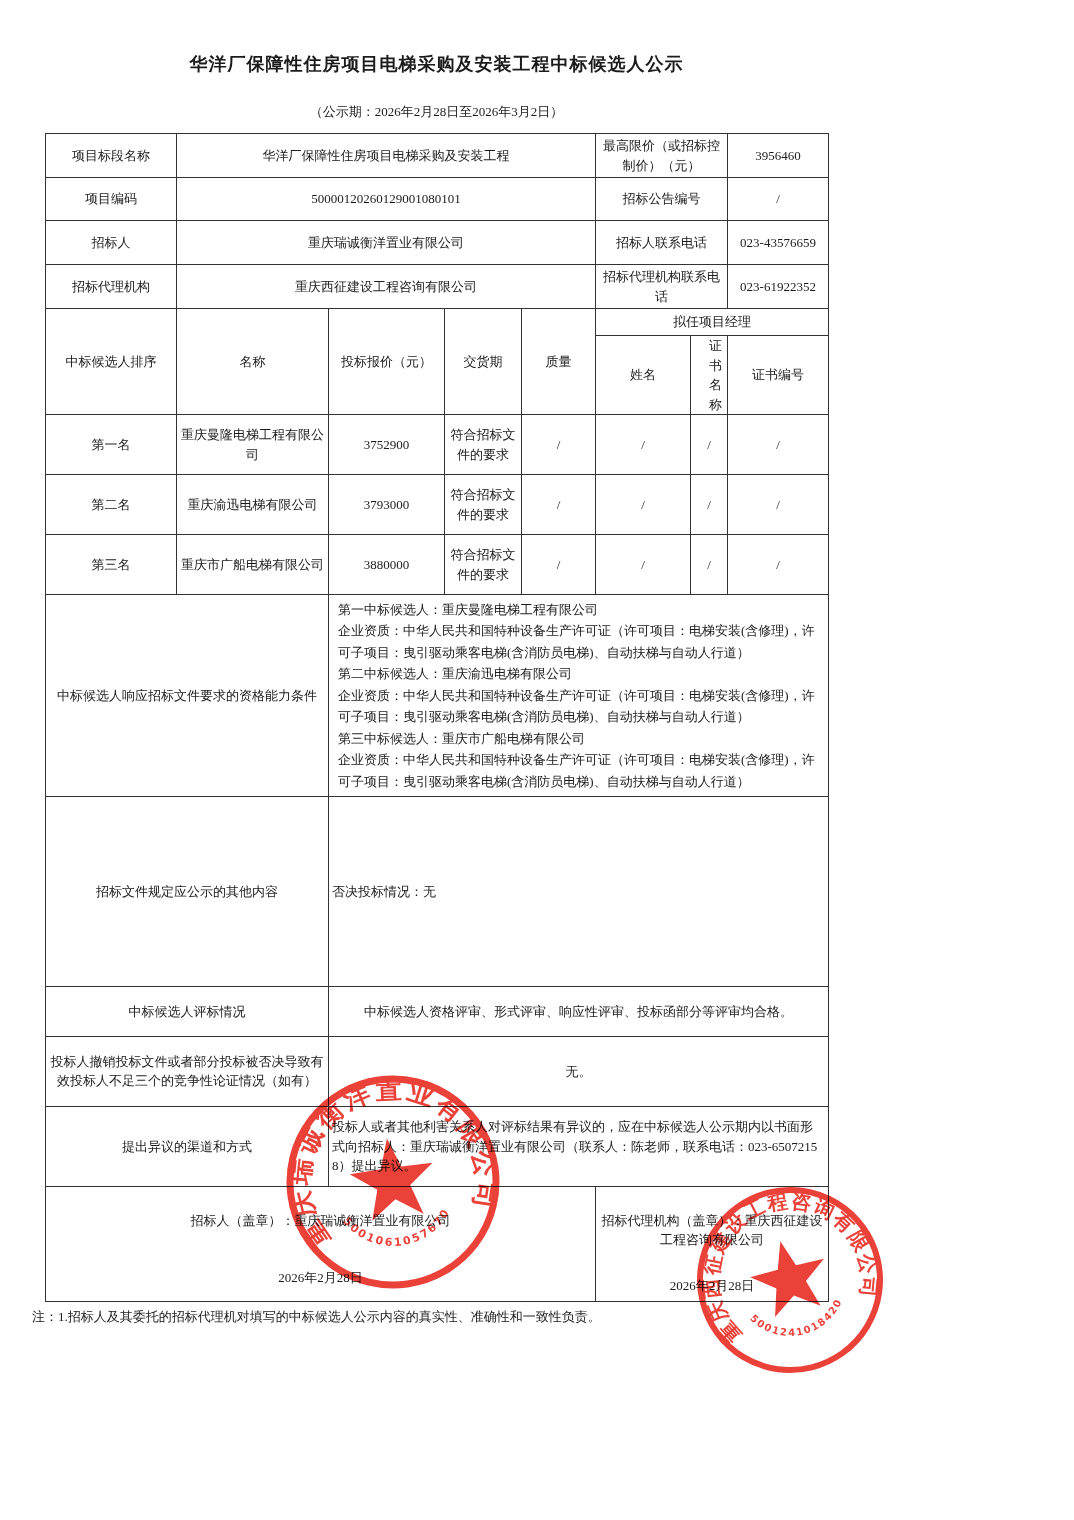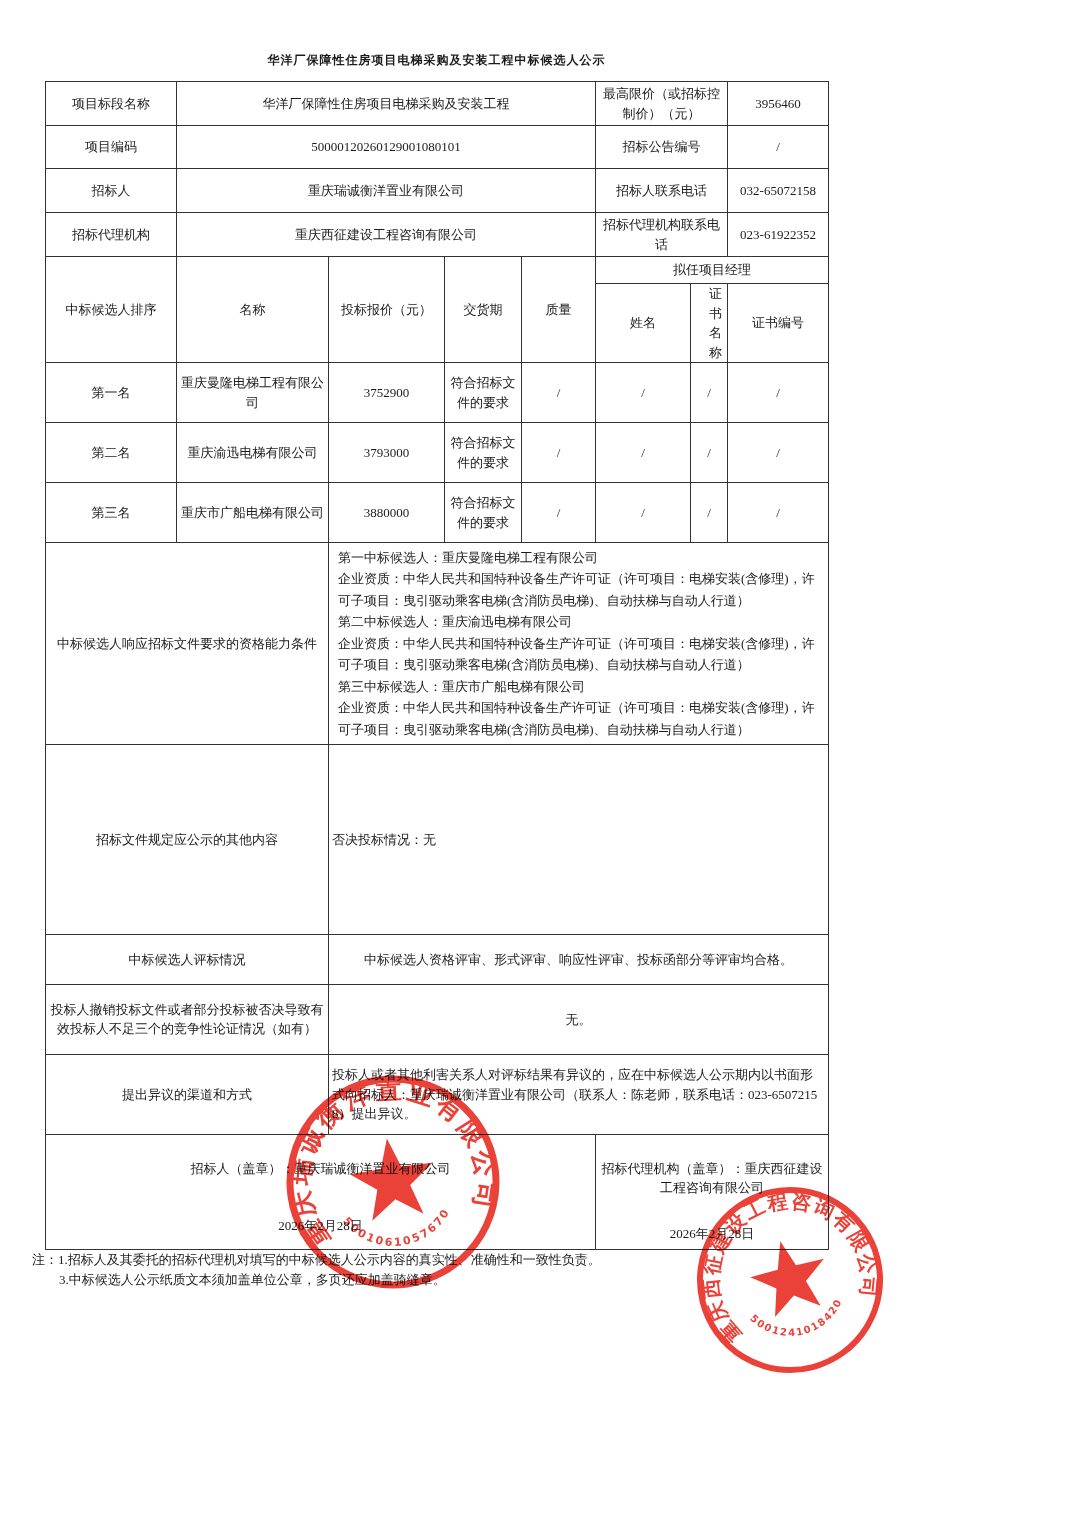"华洋厂保障性住房项目电梯采购及安装工程中标候选人公示" .title { font-size: 12px -> 18px }
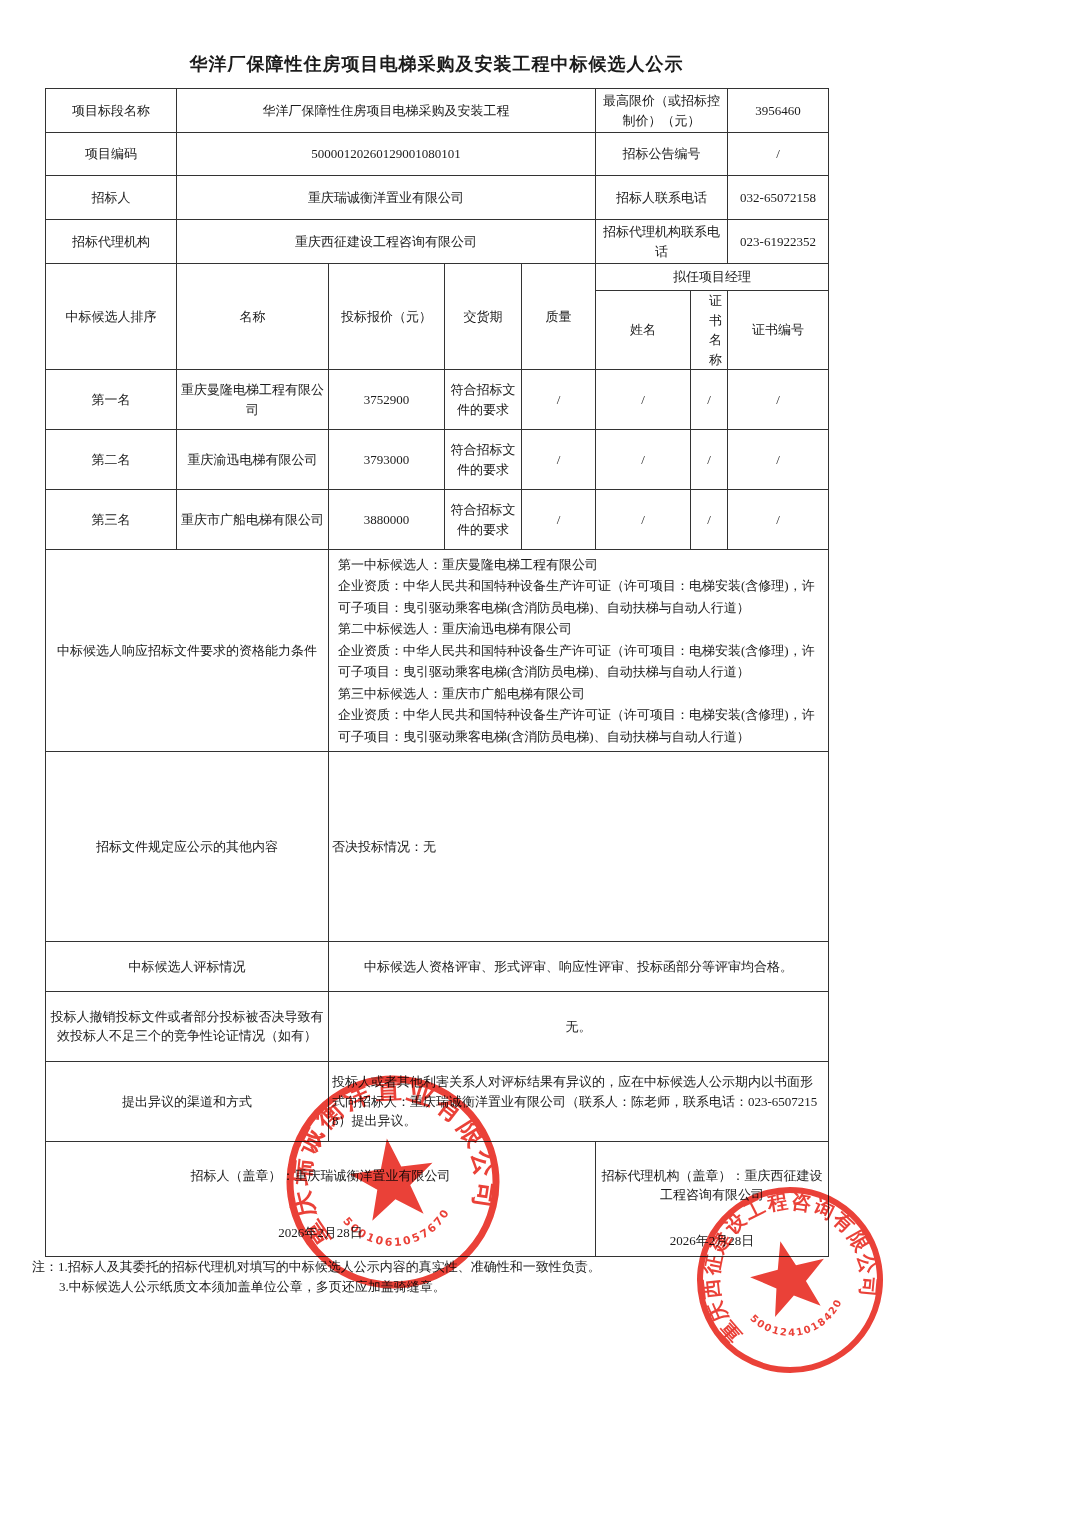"（公示期：2026年2月28日至2026年3月2日）" div.subtitle { html: none -> <div>（公示期：2026年2月28日至2026年3月2日）</div> }
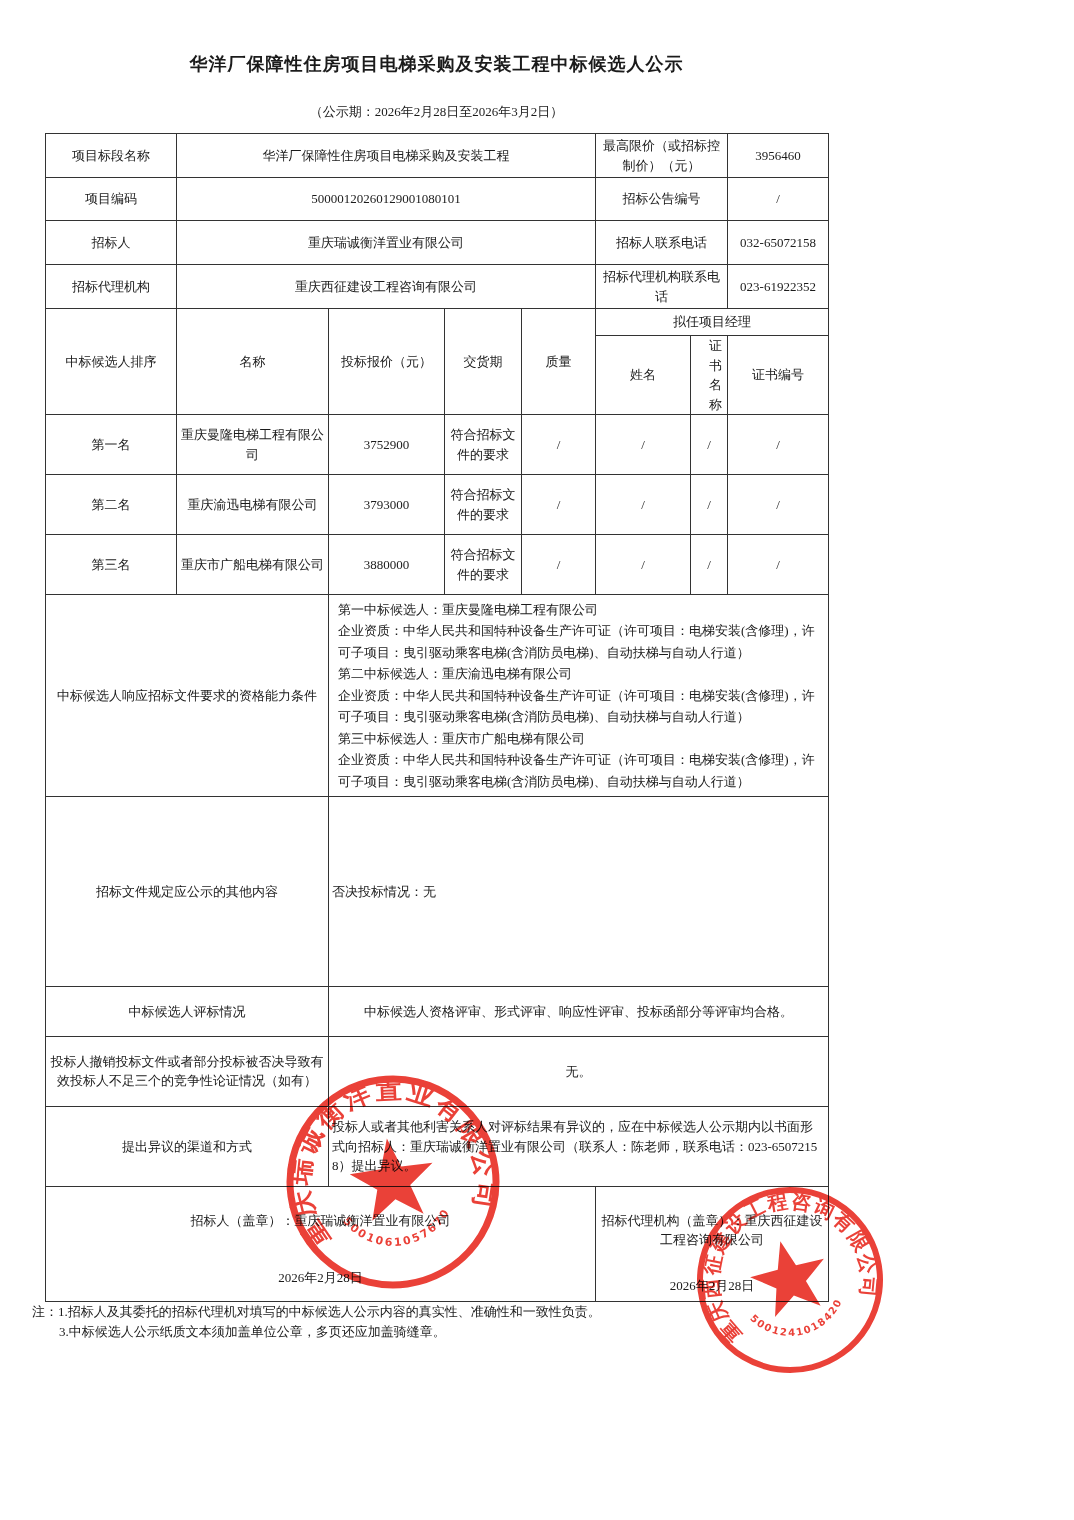"032-65072158" td { text: 032-65072158 -> 023-43576659 }
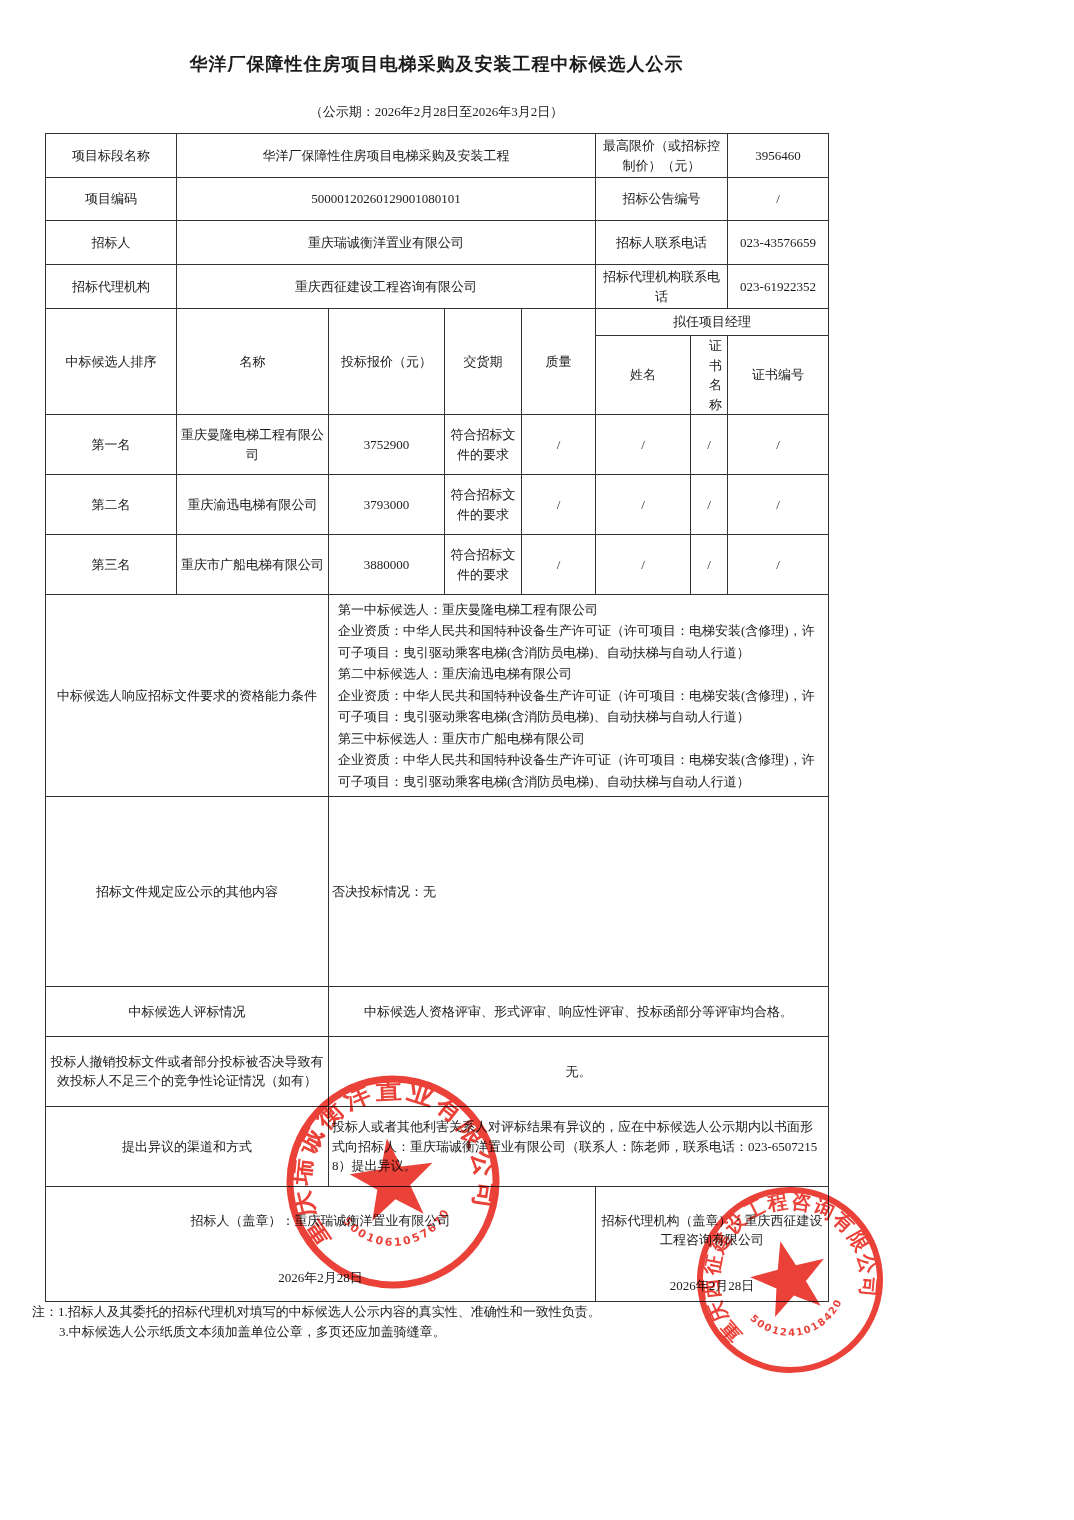"注：1.招标人及其委托的招标代理机对填写的中标候选人公示内容的真实性、准确性和一" .notes { margin-top: none -> 5px }
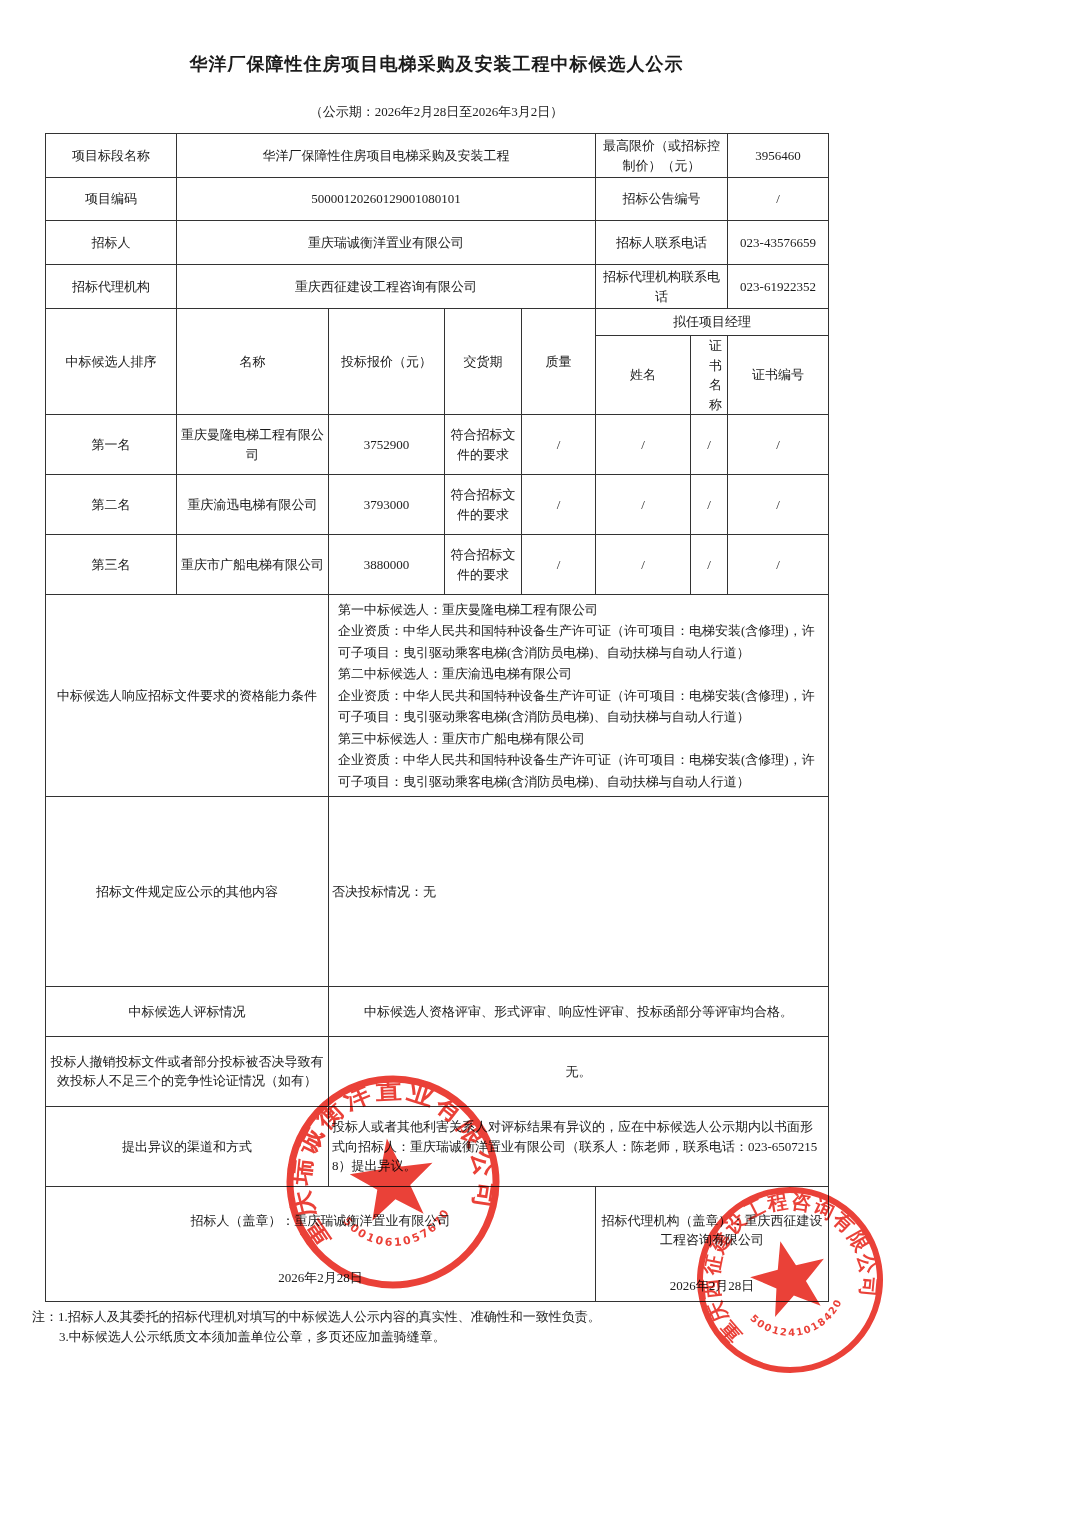"3.中标候选人公示纸质文本须加盖单位公章，多页还应加盖骑缝章。" div.note-indent { html: <div>3.中标候选人公示纸质文本须加盖单位公章，多页还应加盖骑缝章。</div> -> none }
